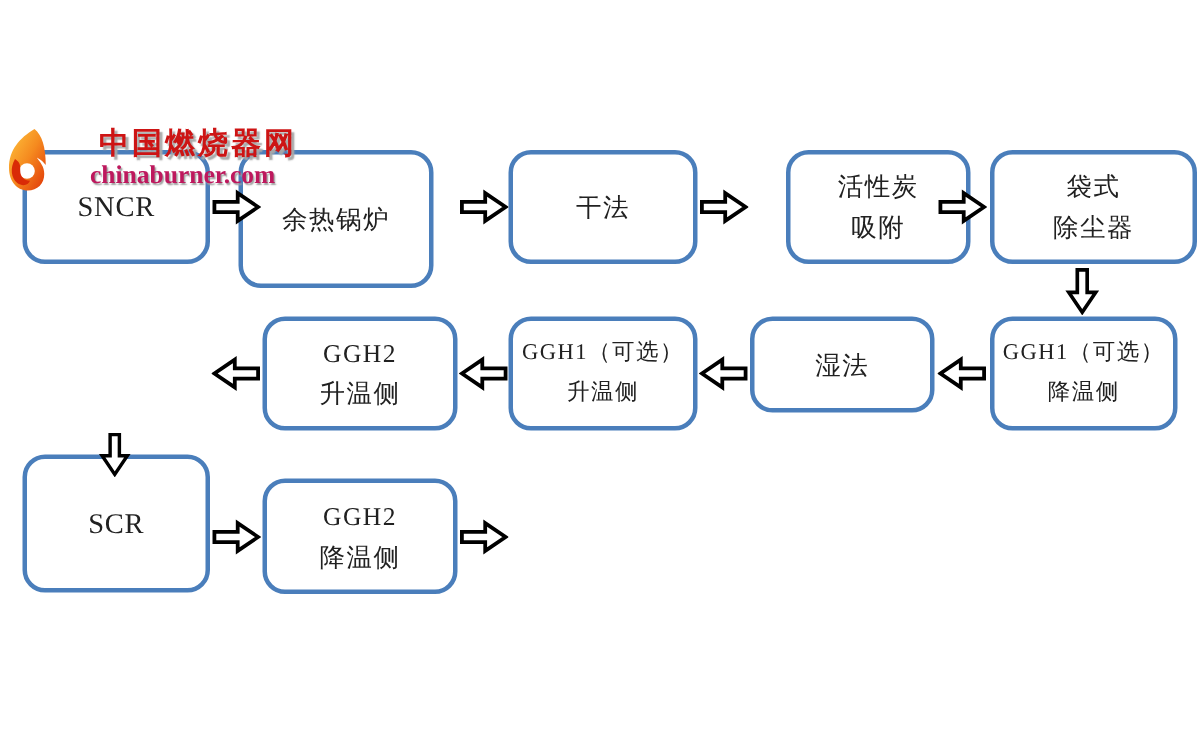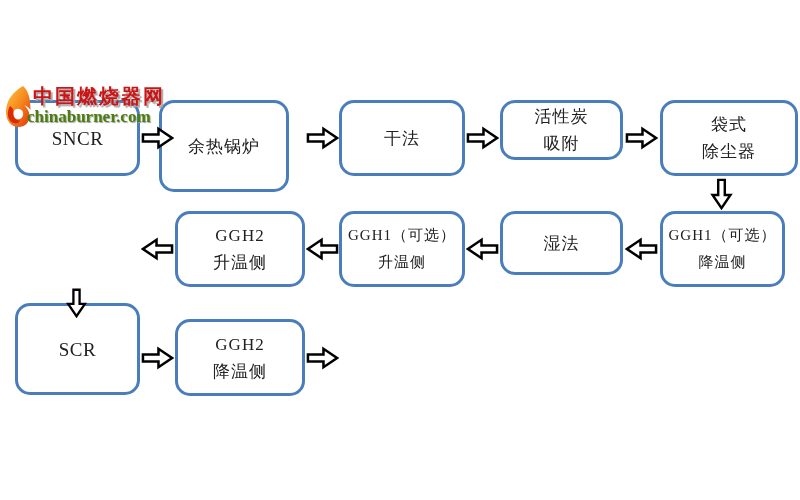"中国燃烧器网" .watermark { gap: none -> 33px }
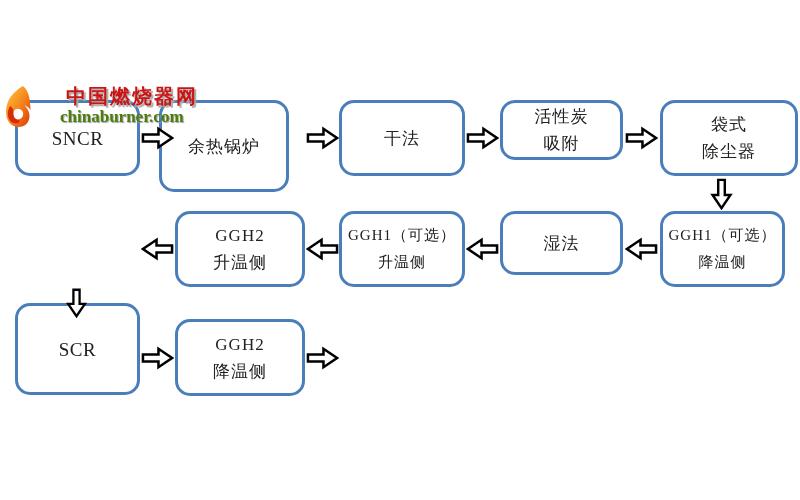"chinaburner.com" .wm-url { color: #4d7c0f -> #be185d }
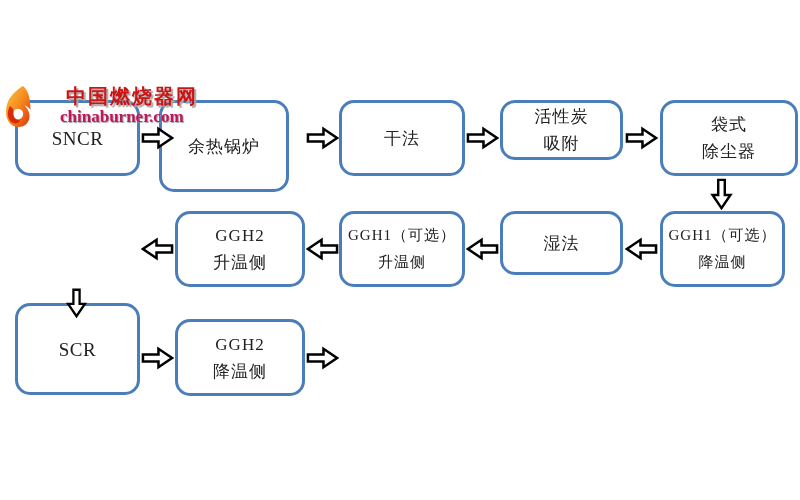"活性炭" div.node { height: 60px -> 76px; left: 500px -> 524px }
